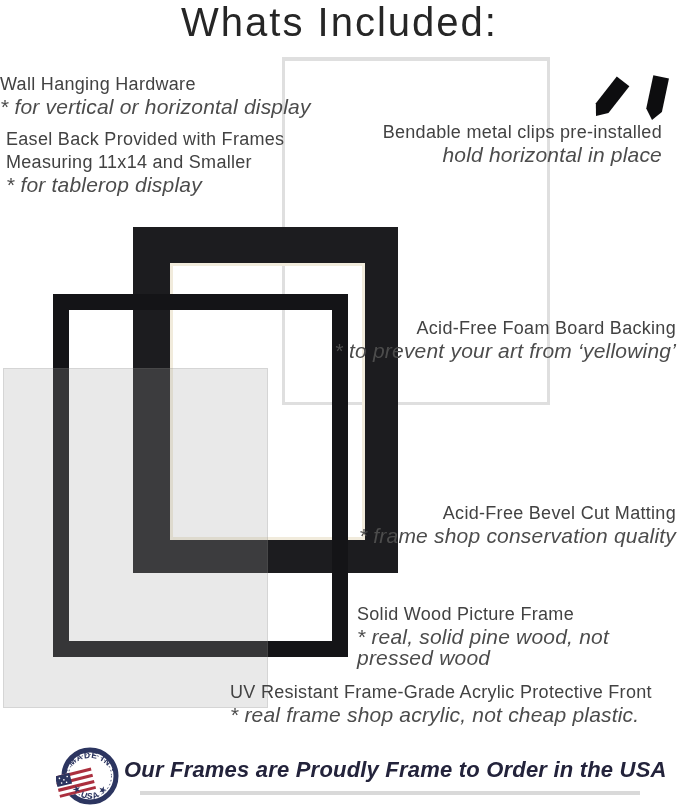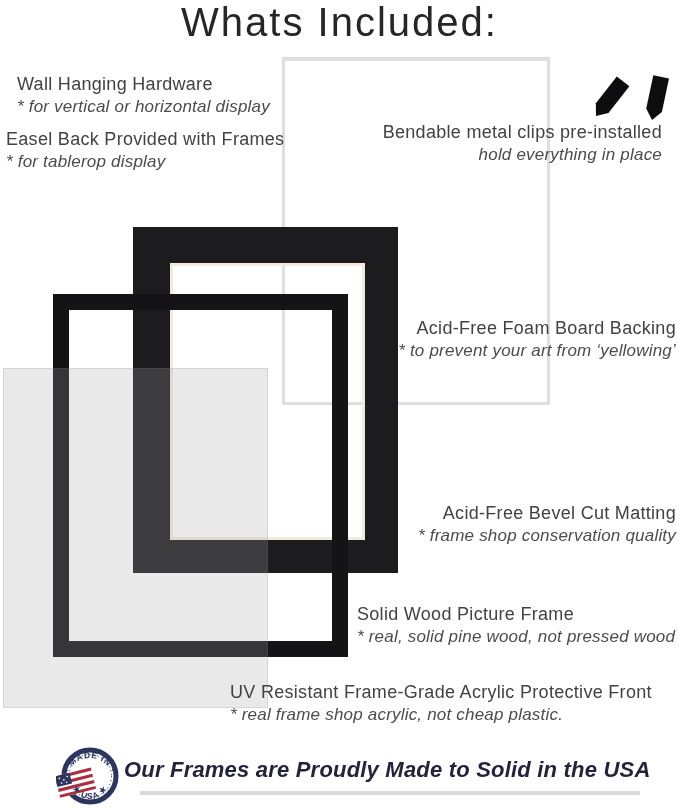"Wall Hanging Hardware" div.feat { left: 17px -> 0 }
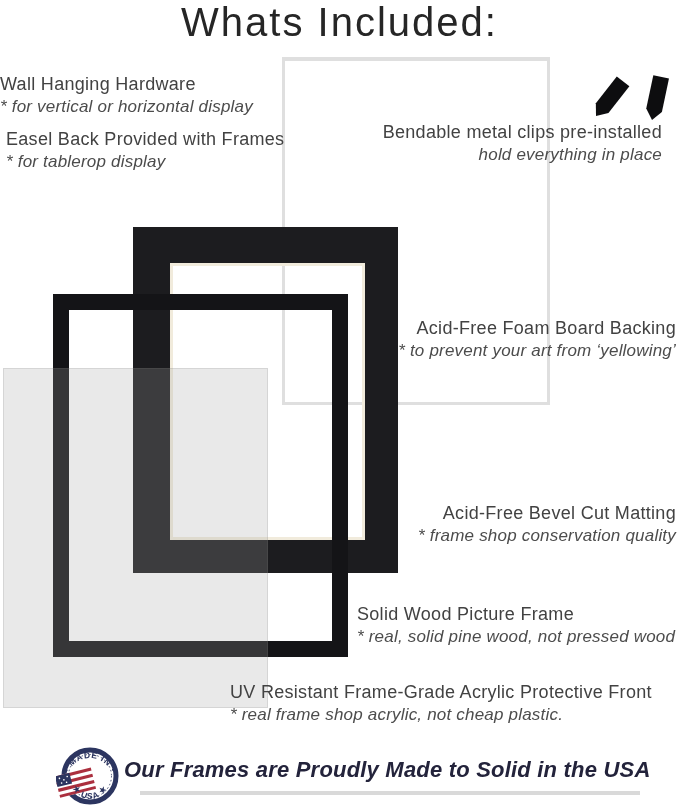"* for vertical or horizontal" .fs { font-size: 17px -> 21px }
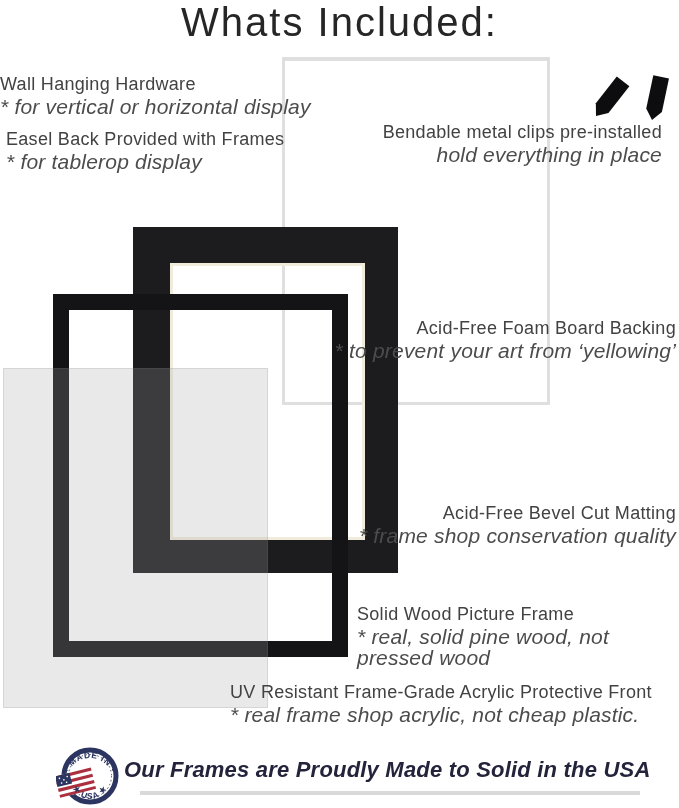"Measuring 11x14 and Smaller" div.fh { html: none -> <div>Measuring 11x14 and Smaller</div> }
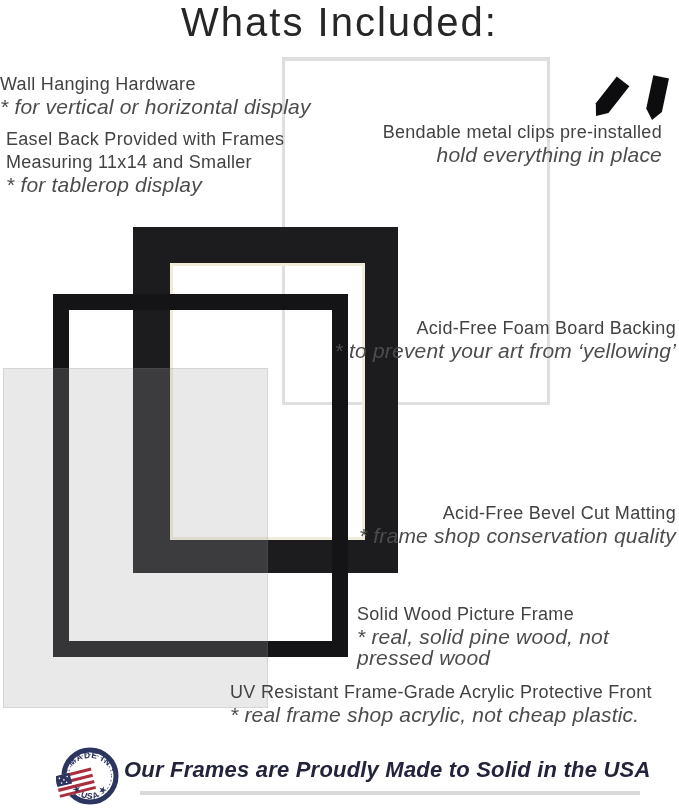"hold everything in place" div.fs { text: everything -> horizontal }
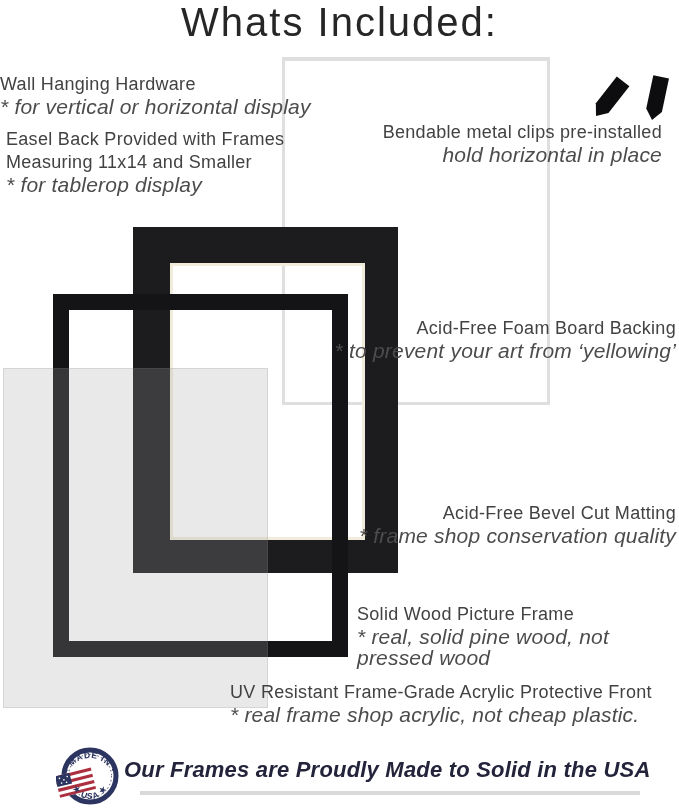"Our Frames are Proudly Made" div.banner-text { text: Made to Solid -> Frame to Order }
